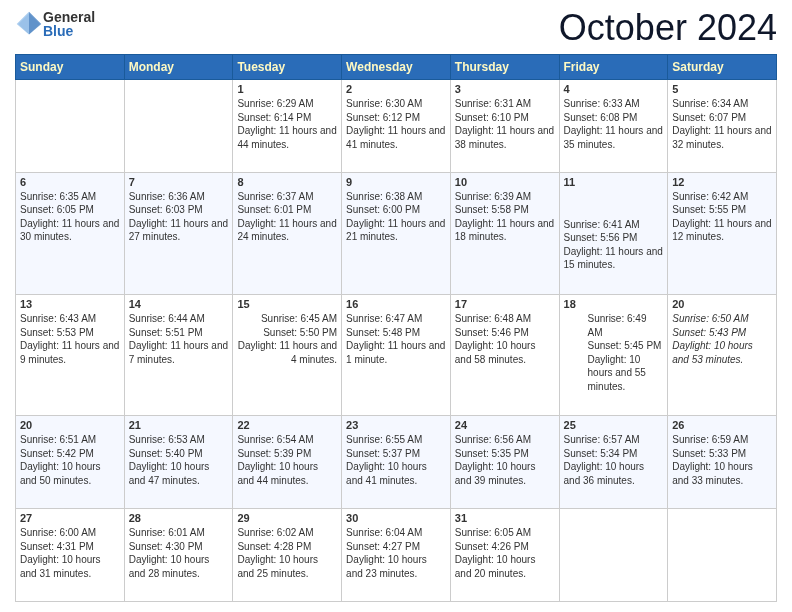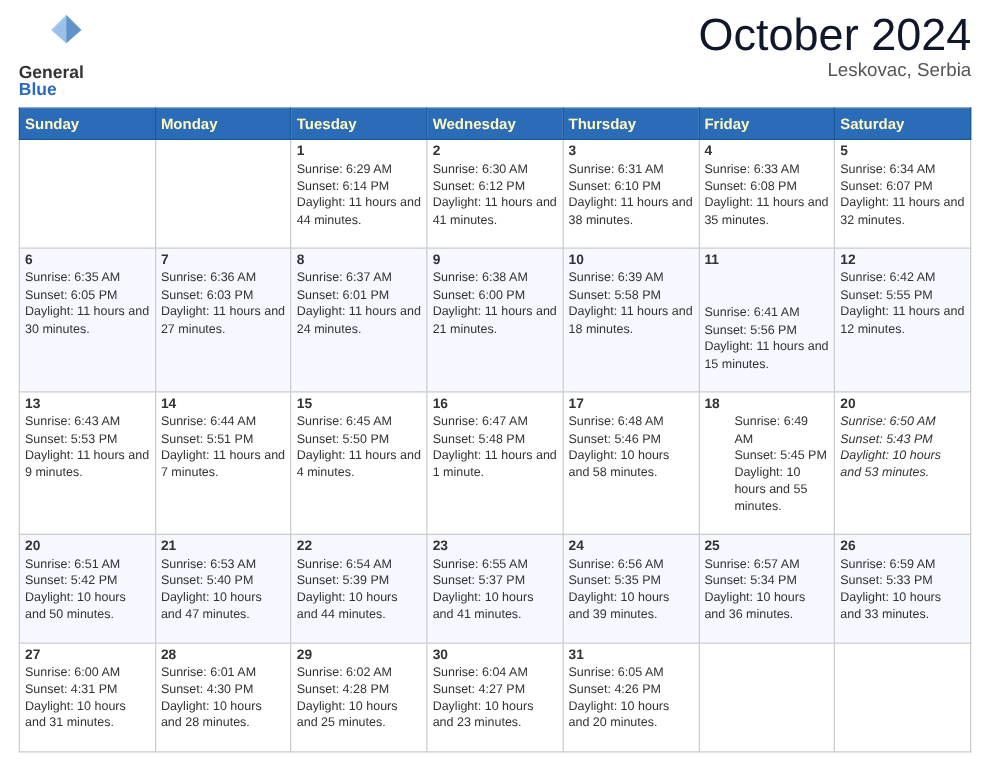"General" .logo { align-items: flex-end -> center; flex-direction: column -> none; gap: 12px -> 0 }
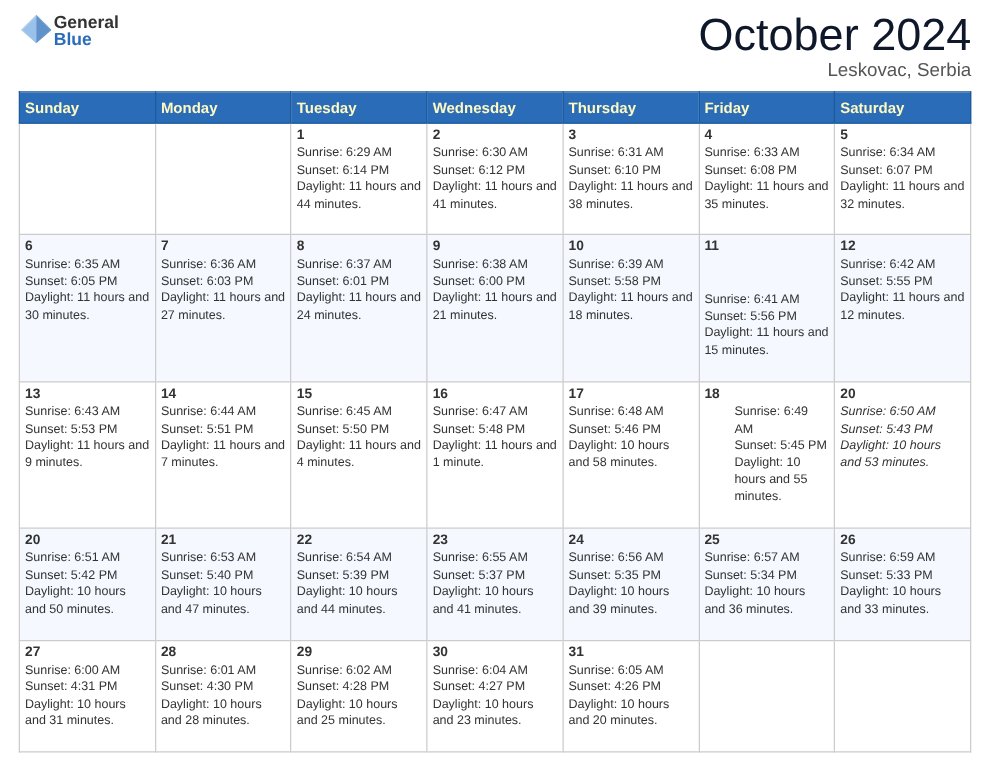"Leskovac, Serbia" div.subtitle { html: <div>Leskovac, Serbia</div> -> none }
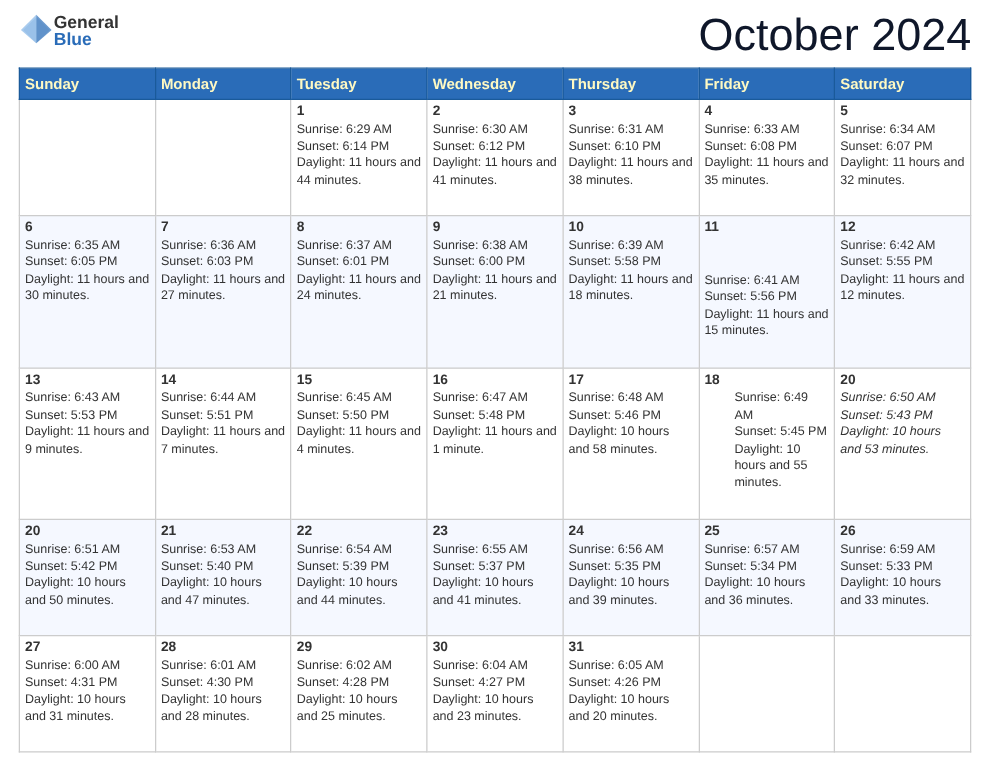"Sunrise: 6:45 AM" div.day-info { text-align: none -> right }
